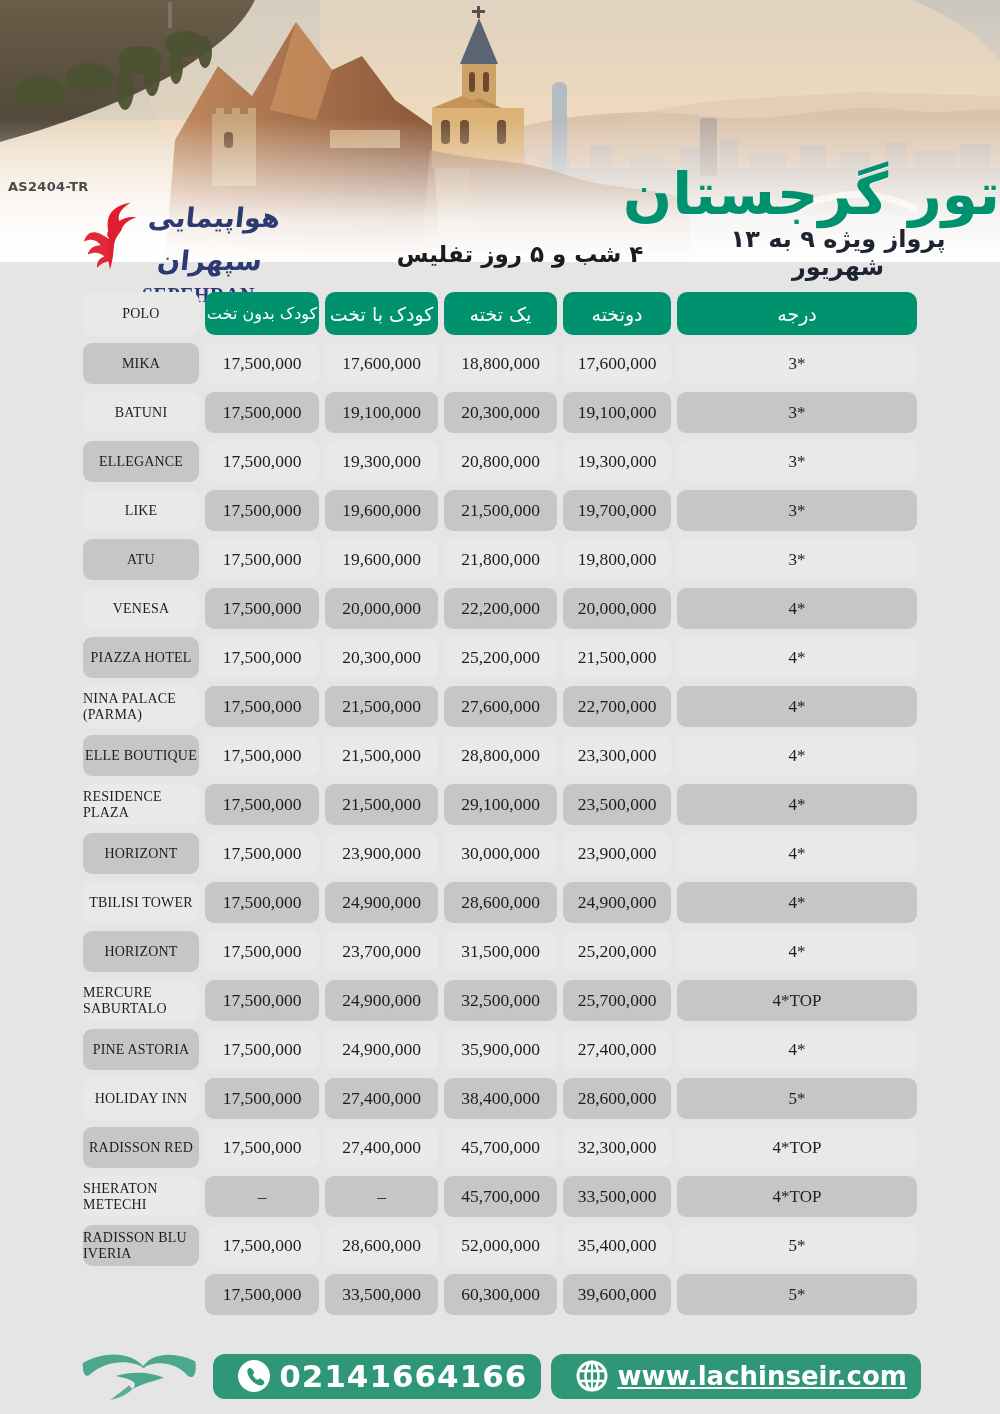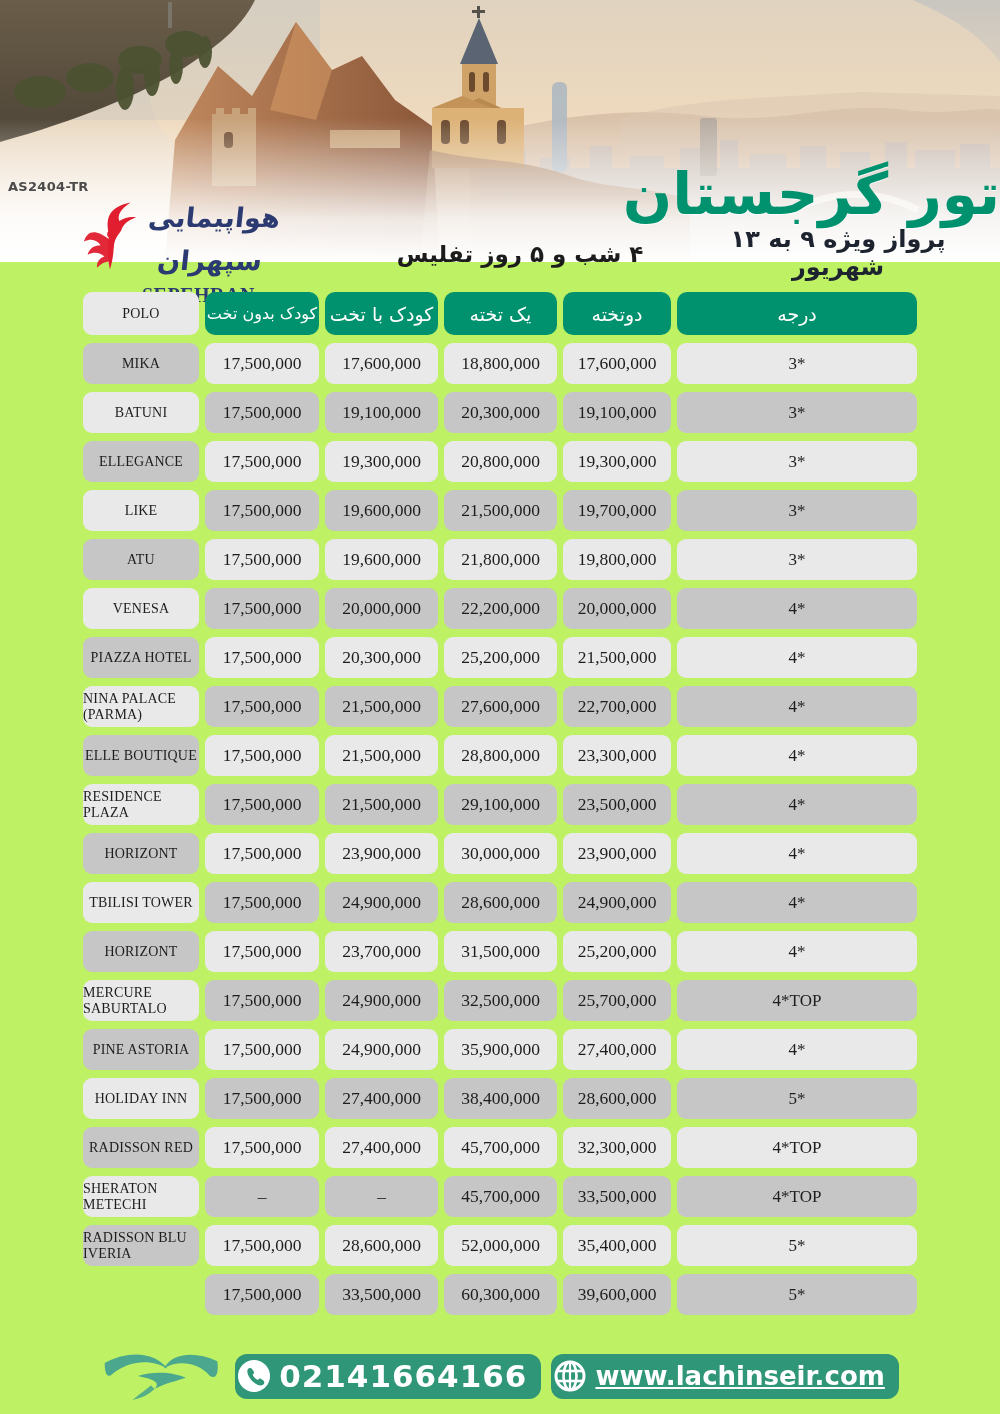"AS2404-TR" .page { background: #bef264 -> #e5e5e5 }
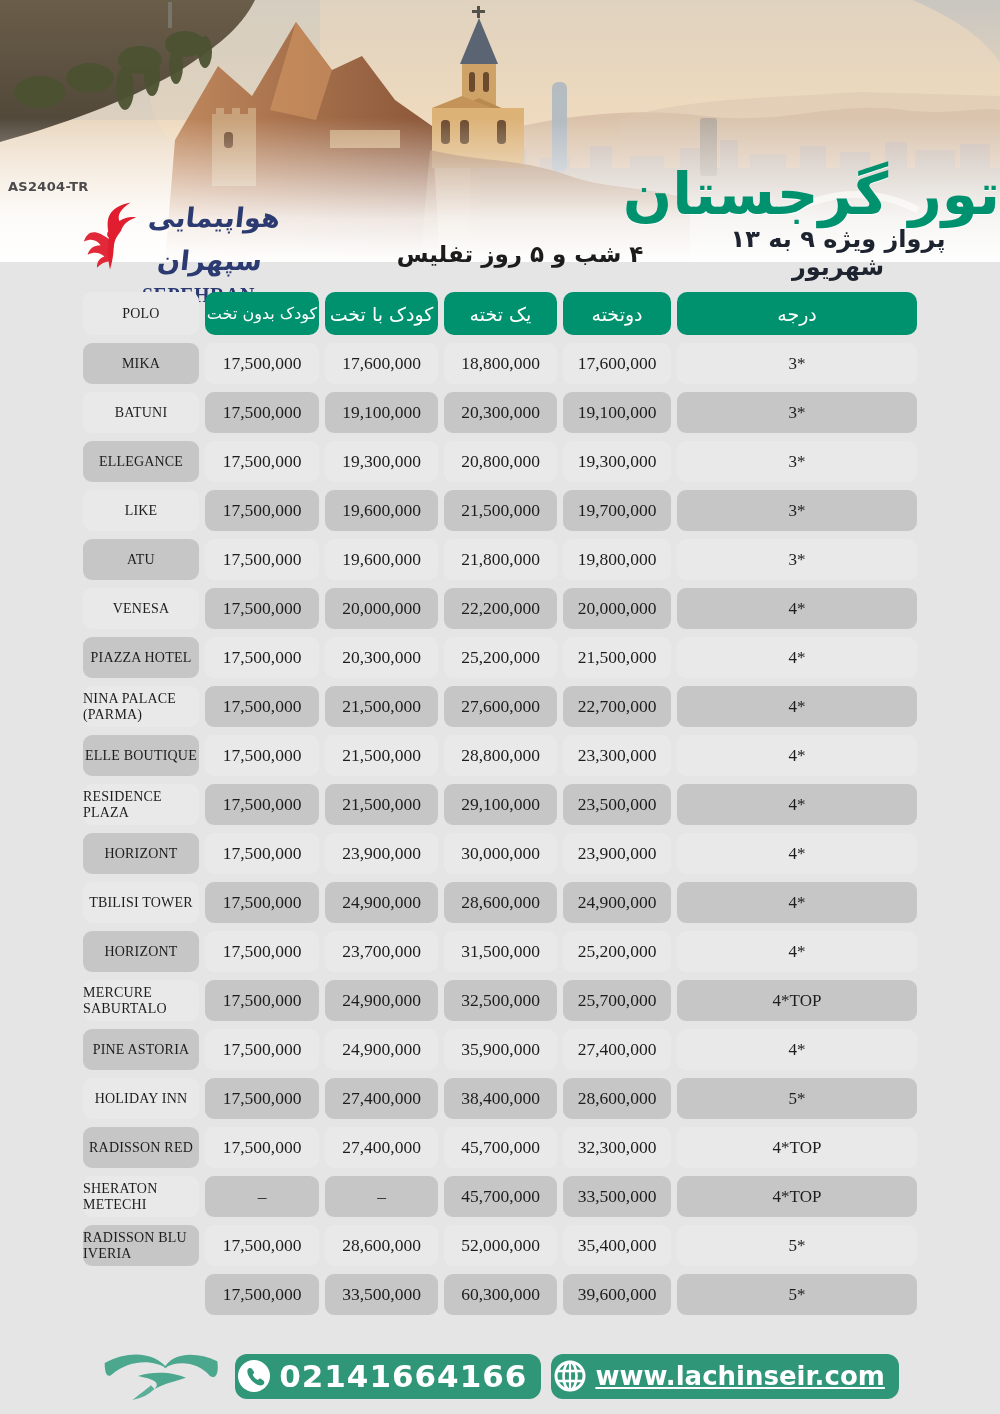"02141664166" .pill { padding: 0 14px 0 2px -> 0 14px 0 24px }
